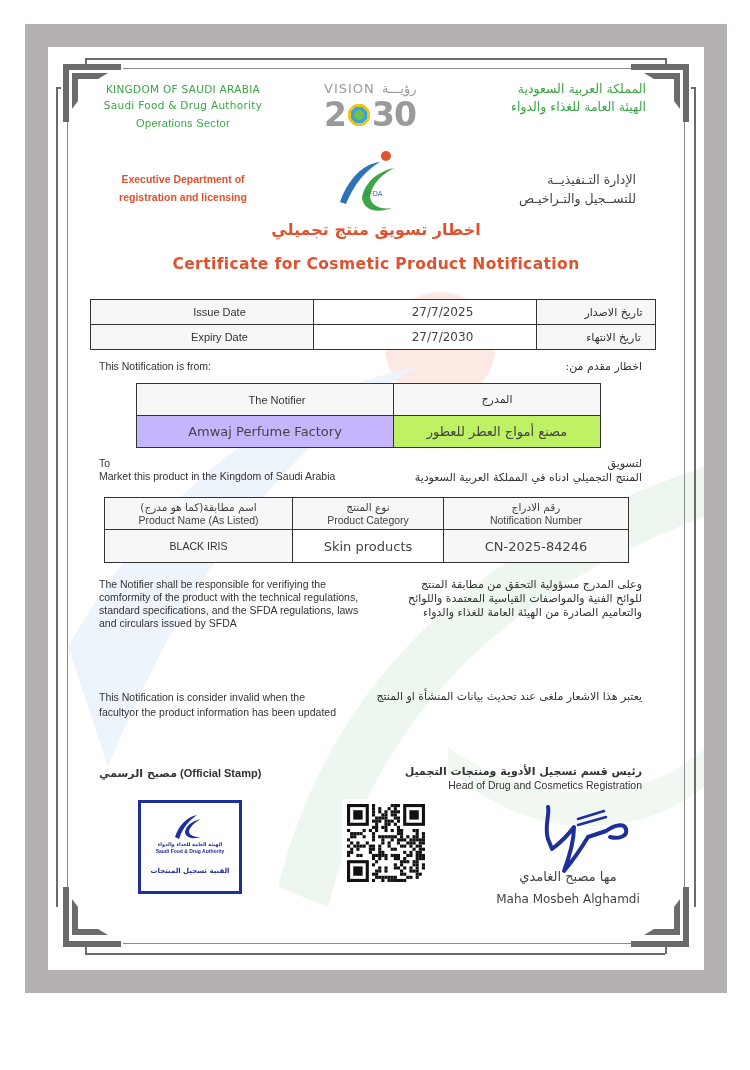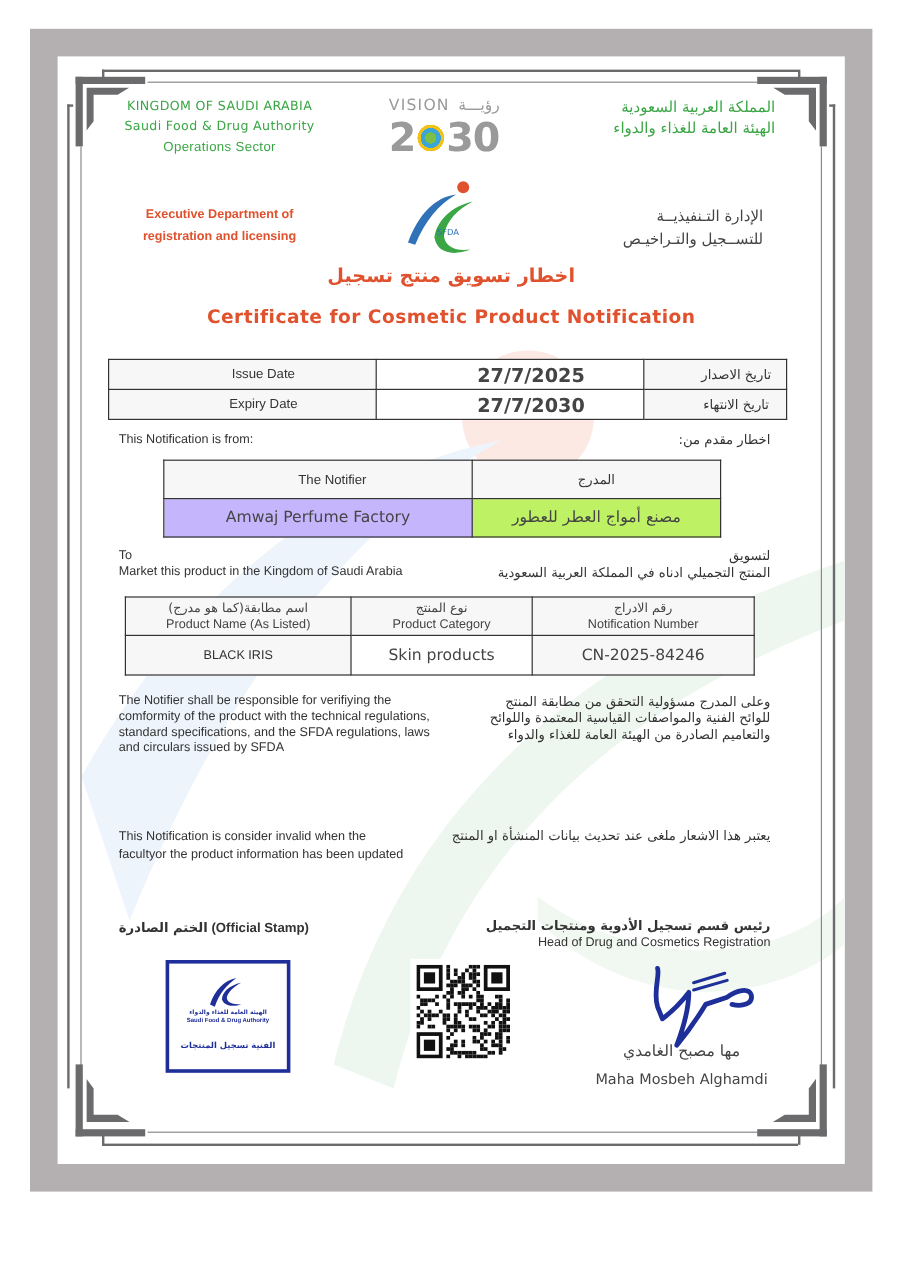"اخطار تسويق منتج تسجيل" div.title-ar { text: تسجيل -> تجميلي }
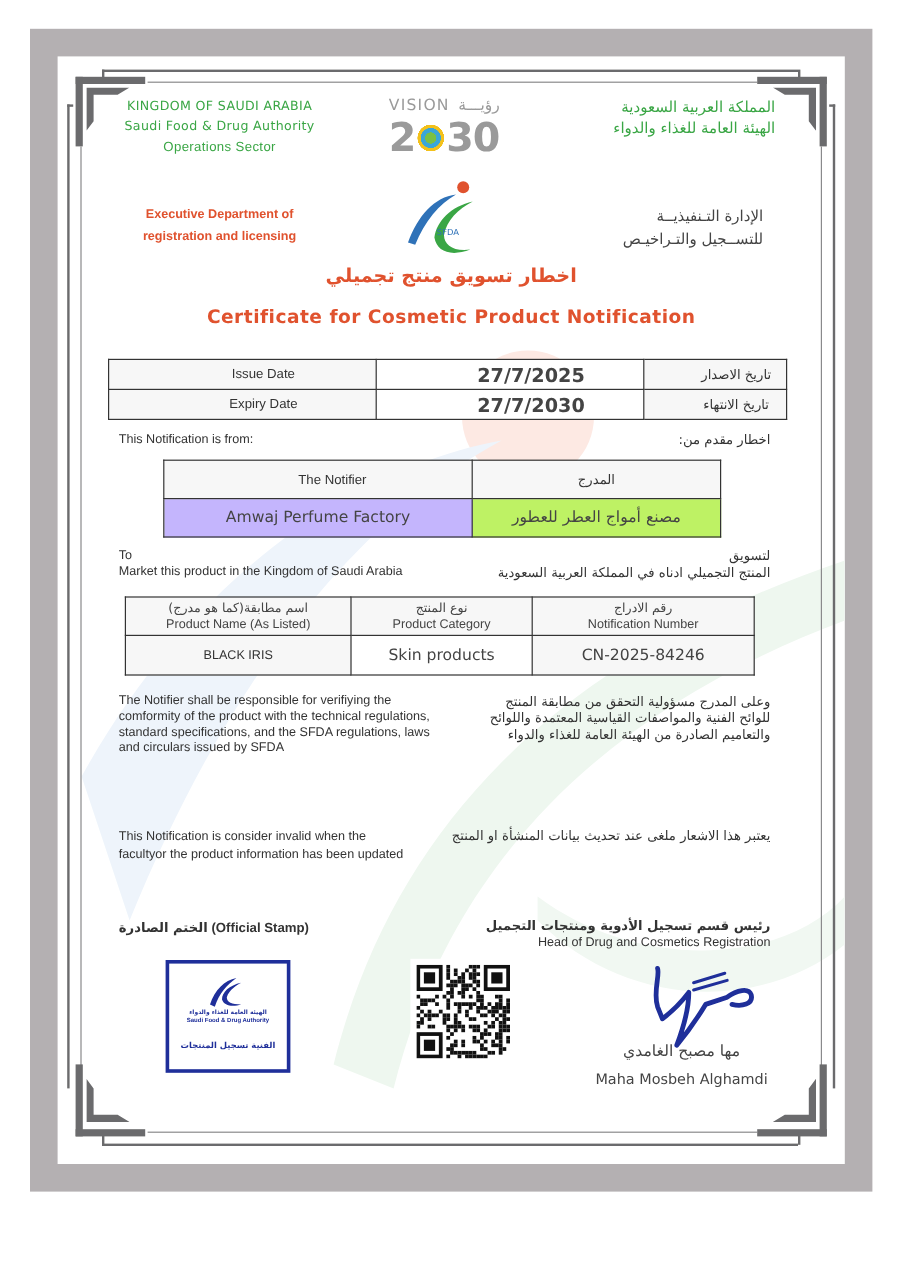"27/7/2025" .dates td.val { font-size: 16px -> 12px; font-weight: bold -> none }
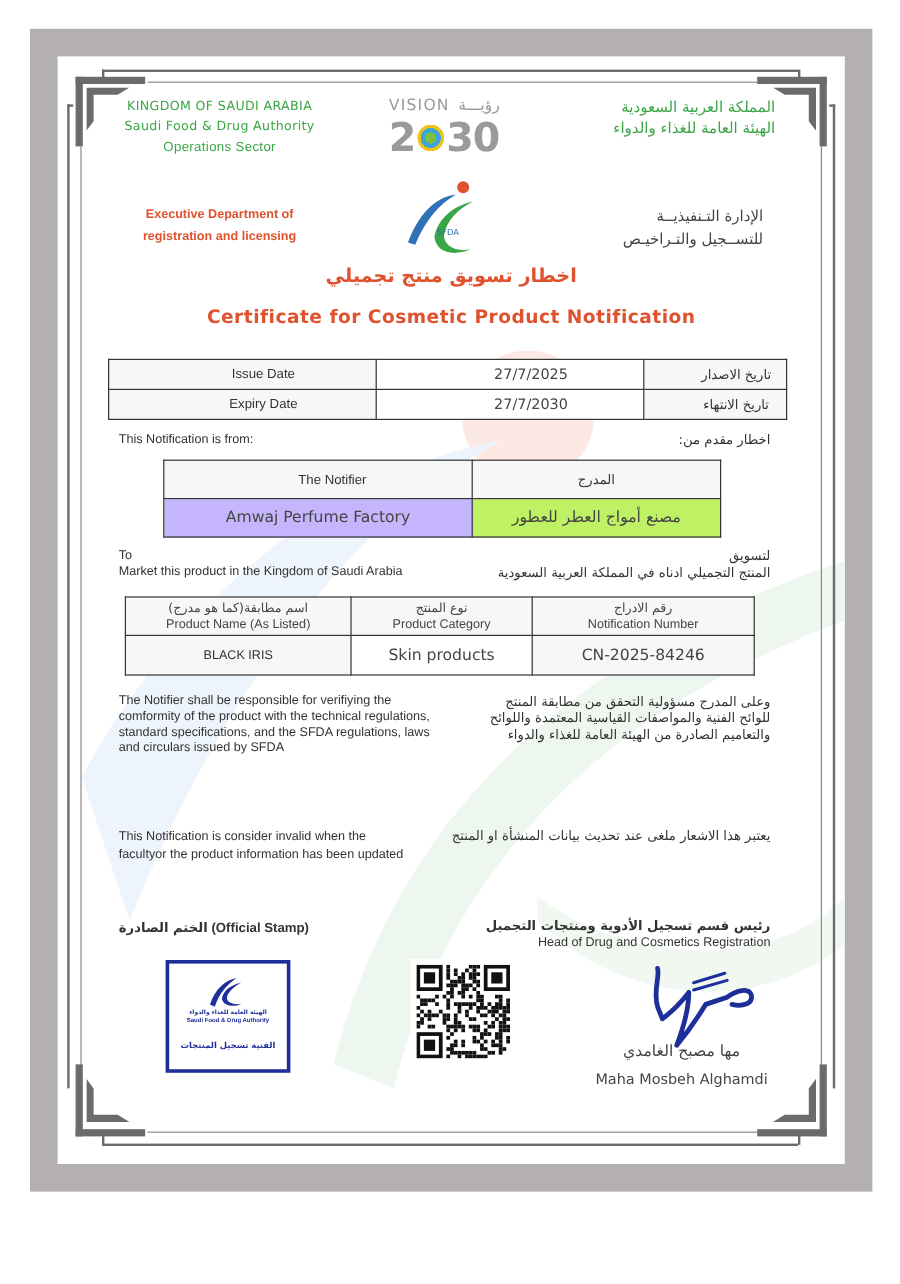"الختم الصادرة" span { text: الختم الصادرة -> مصبح الرسمي }
